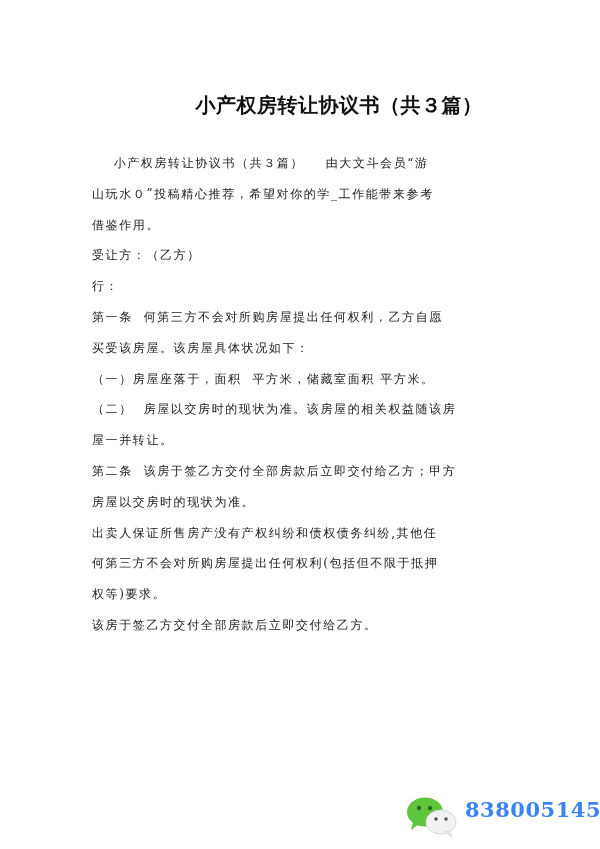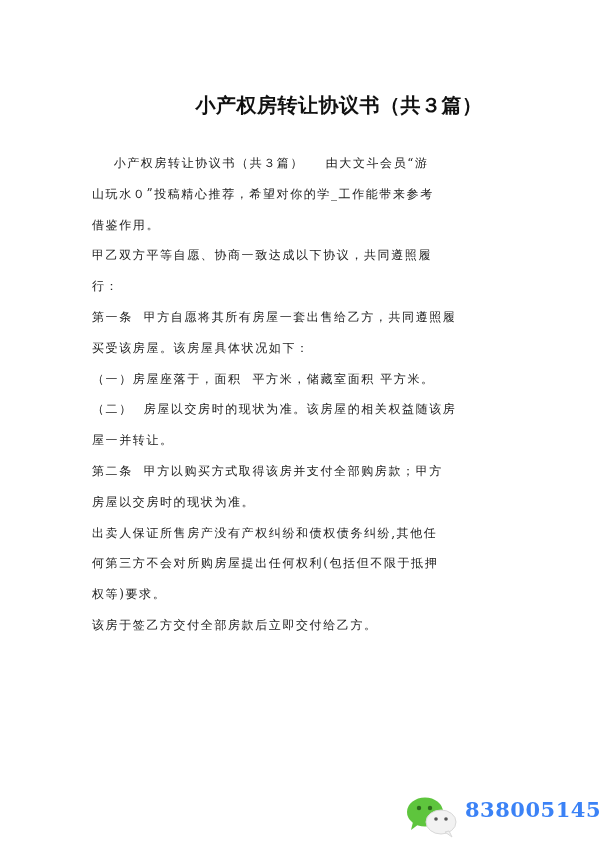"受让方：（乙方）" div.line { html: none -> <div>受让方：（乙方）</div> }
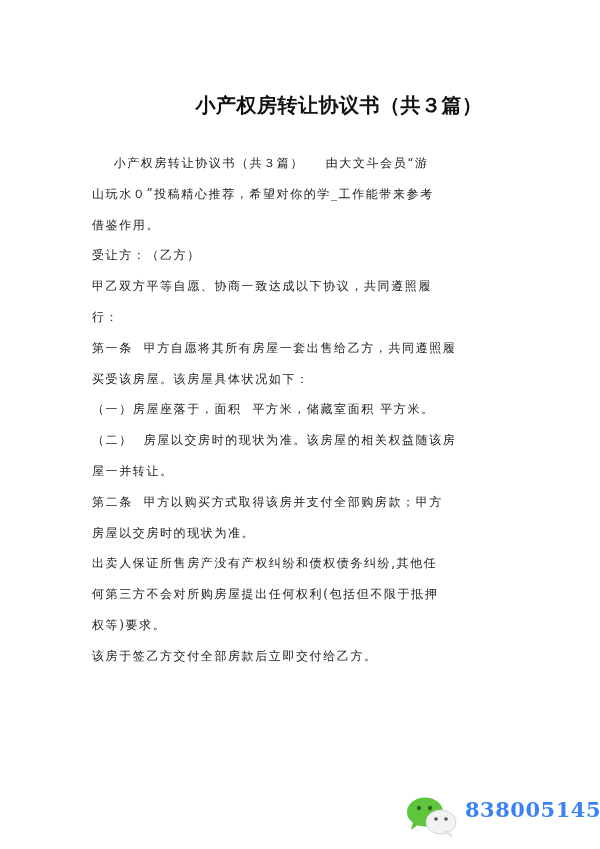"甲乙双方平等自愿、协商一致达成以下协议，共同遵照履" div.line { html: <div>甲乙双方平等自愿、协商一致达成以下协议，共同遵照履</div> -> none }
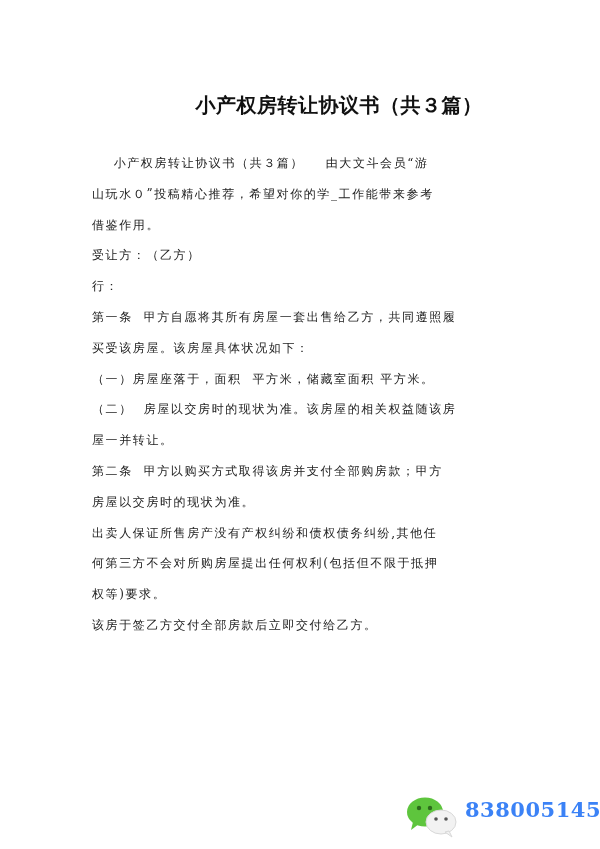"第一条 甲方自愿将其所有房屋一套出售给乙方，共同遵照履" div.line { text: 甲方自愿将其所有房屋一套出售给乙方，共同遵照履 -> 何第三方不会对所购房屋提出任何权利，乙方自愿 }
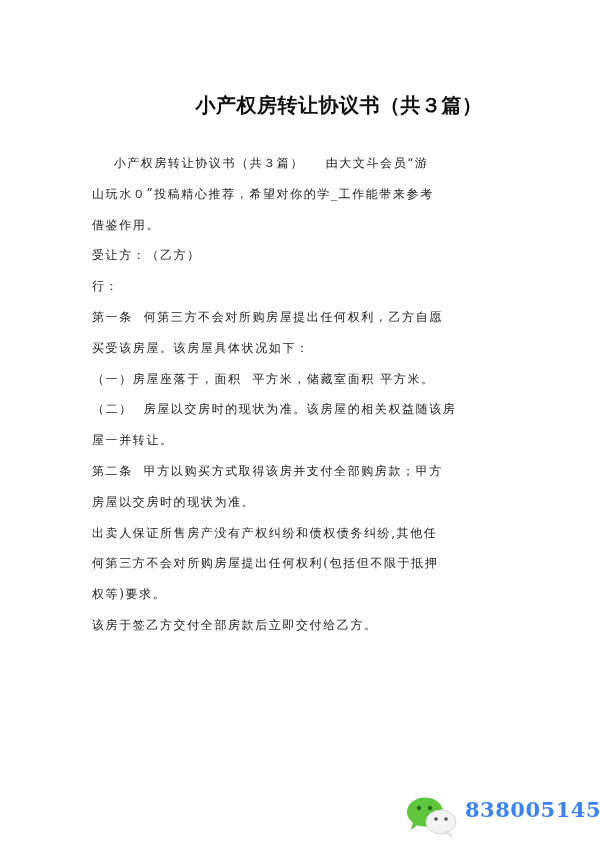"第二条 甲方以购买方式取得该房并支付全部购房款；甲方" div.line { text: 甲方以购买方式取得该房并支付全部购房款 -> 该房于签乙方交付全部房款后立即交付给乙方 }
